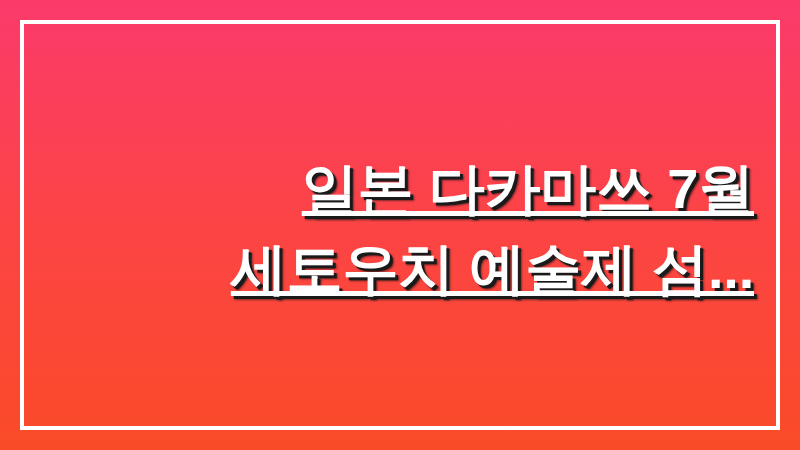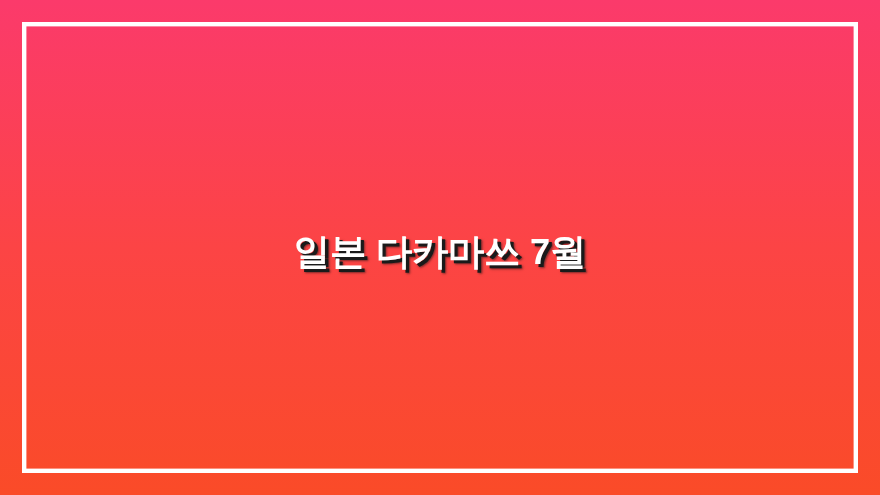"일본 다카마쓰 7월" .headline-line { font-size: 33px -> 56px; text-align: center -> right; text-decoration: none -> underline }
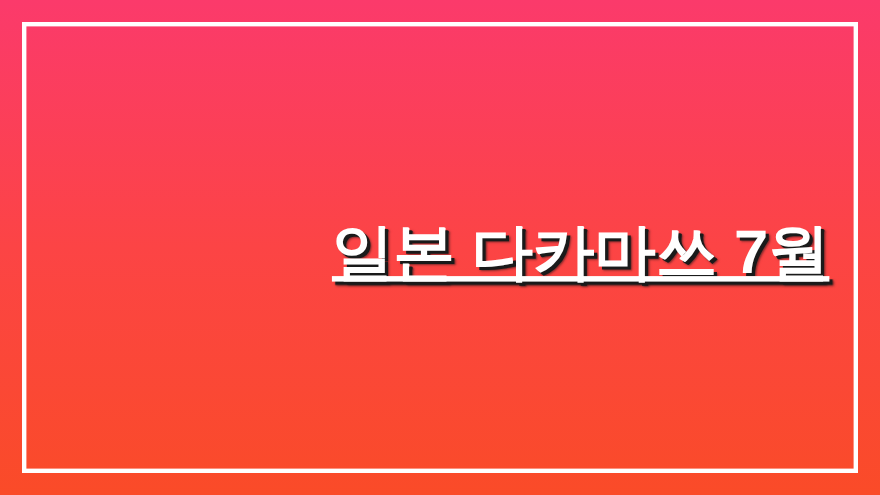"세토우치 예술제 섬..." span.headline-line { html: none -> <span>세토우치 예술제 섬...</span> }
